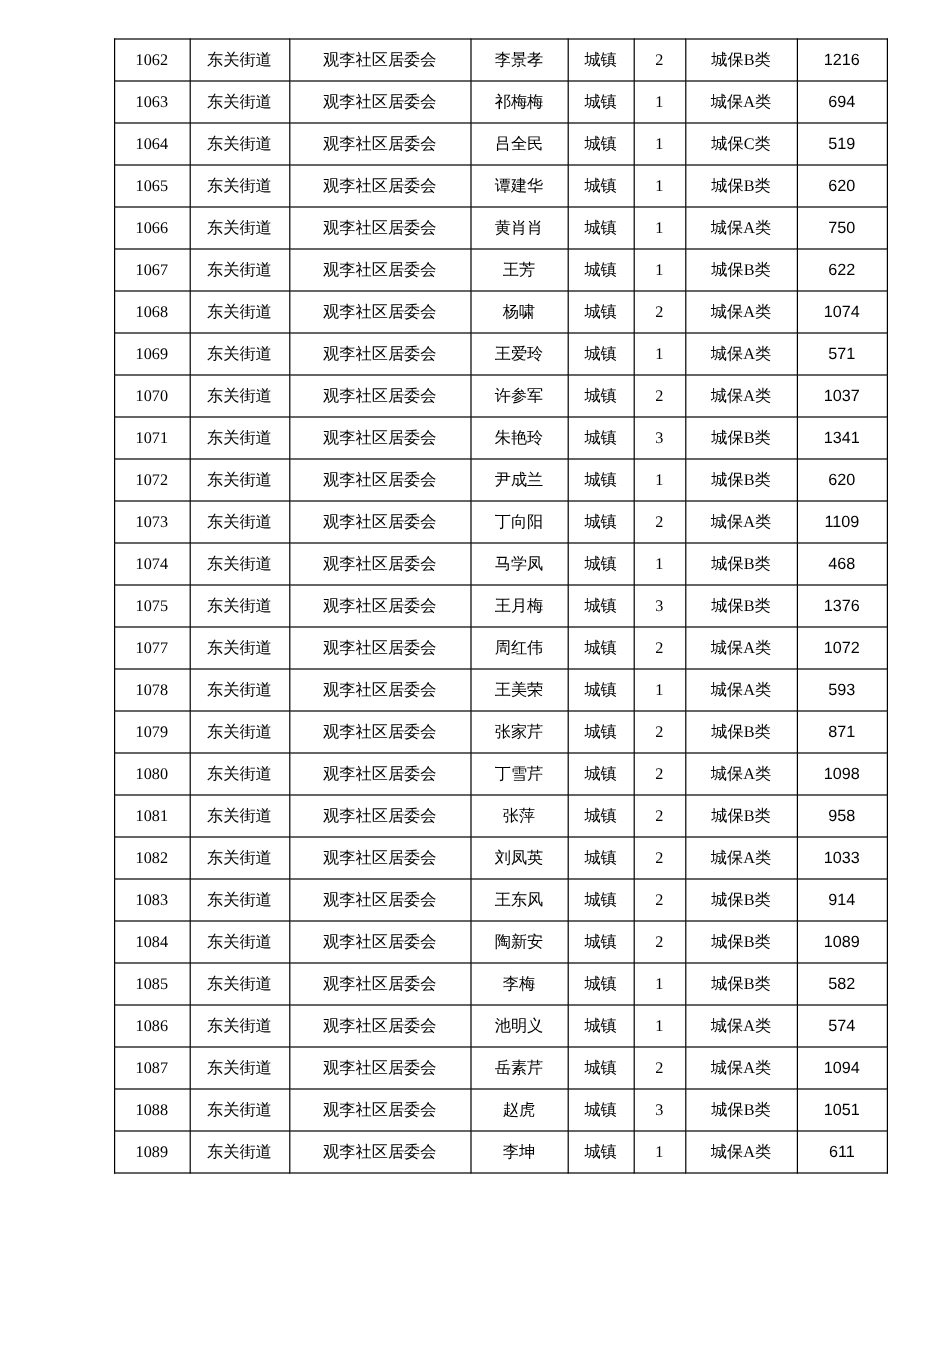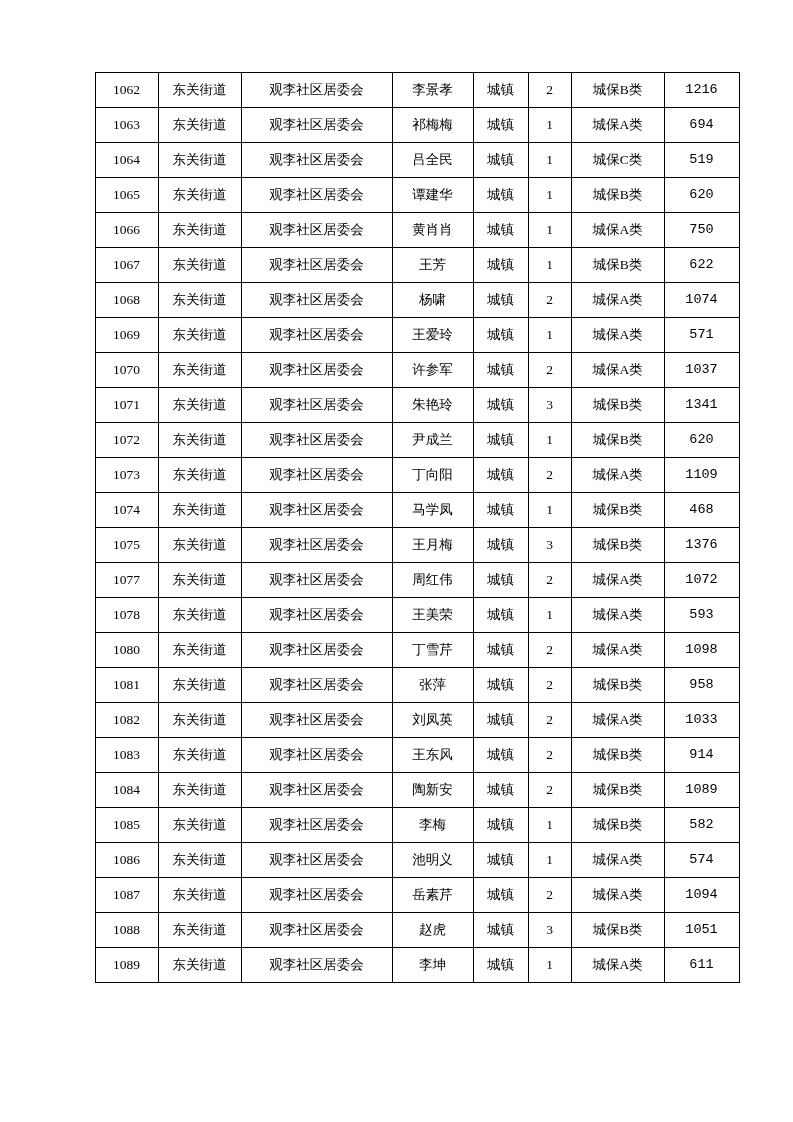"1062" .page { padding: 72px 0 0 0 -> 32px 0 0 0 }
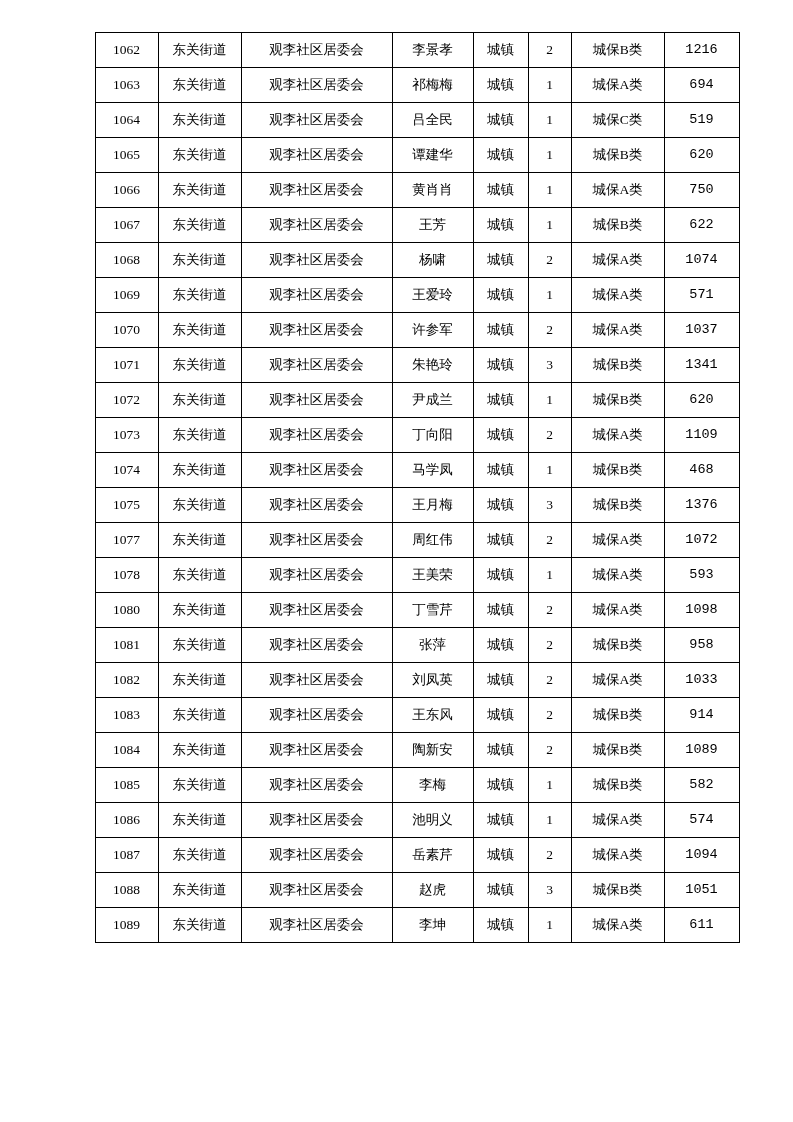"1216" td.col-amt { font-family: Liberation Mono, monospace -> Liberation Sans, sans-serif }
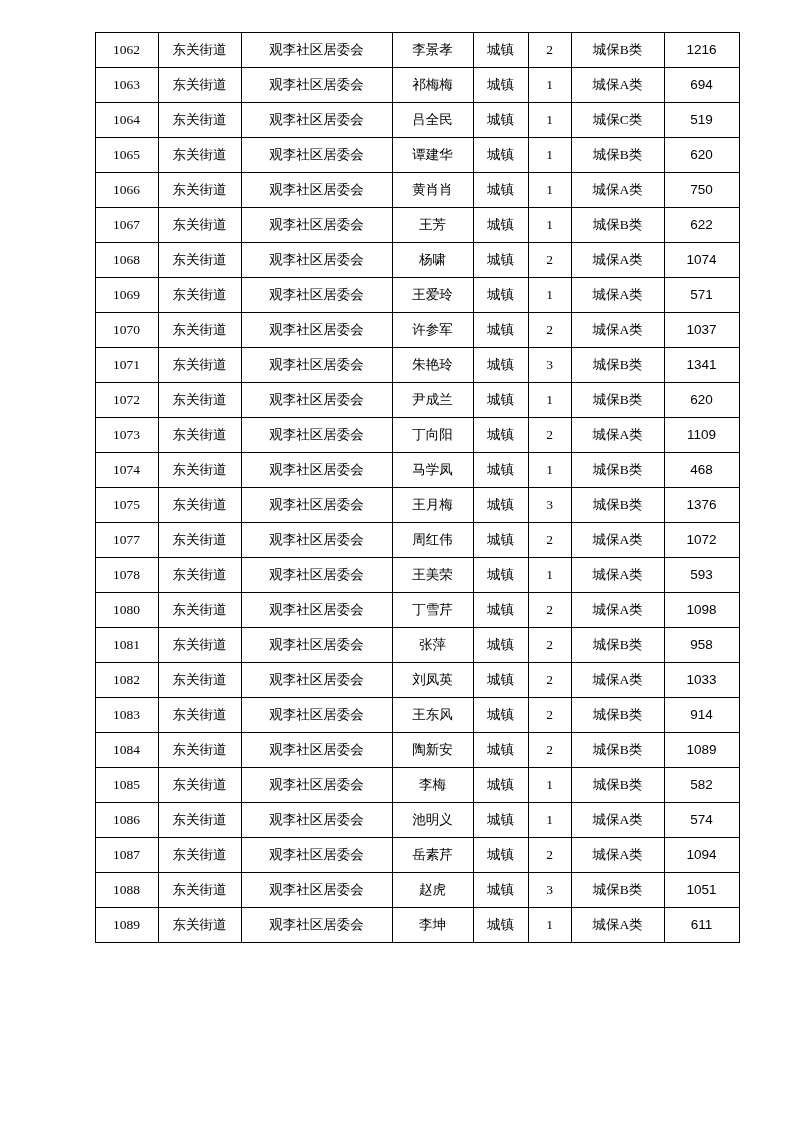"1079" tr { html: none -> <tr> <td>1079</td> <td>东关街道</td> <td>观李社区居委会</td> <td>张家芹</td> <td>城镇</td> <td>2</td> <td>城保B类</td> <td>871</td> </tr> }
